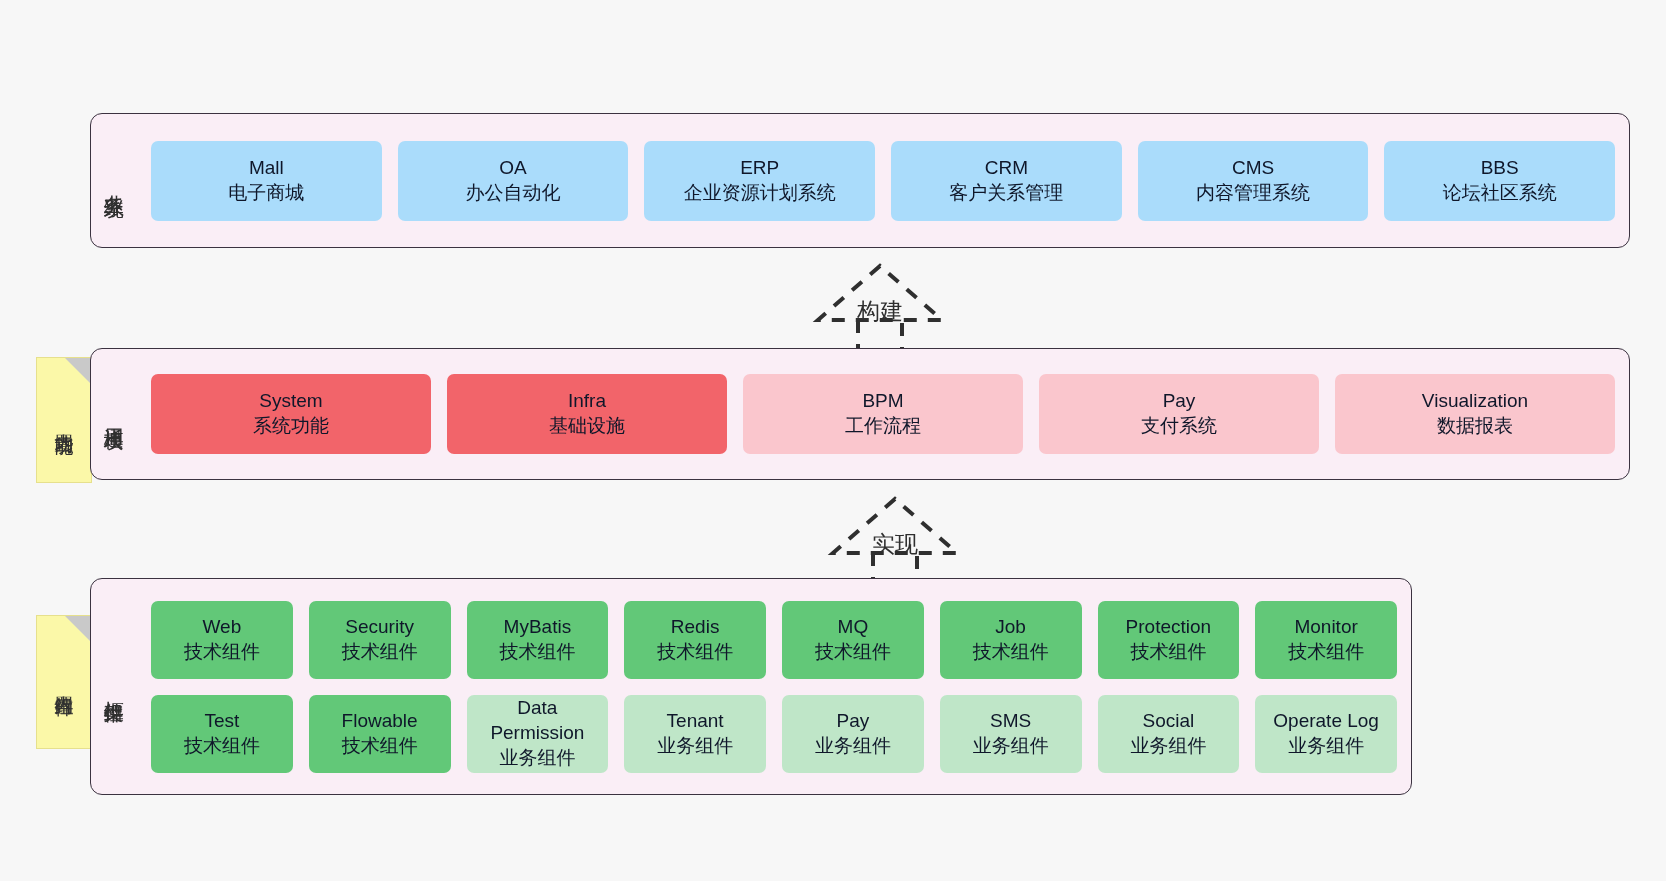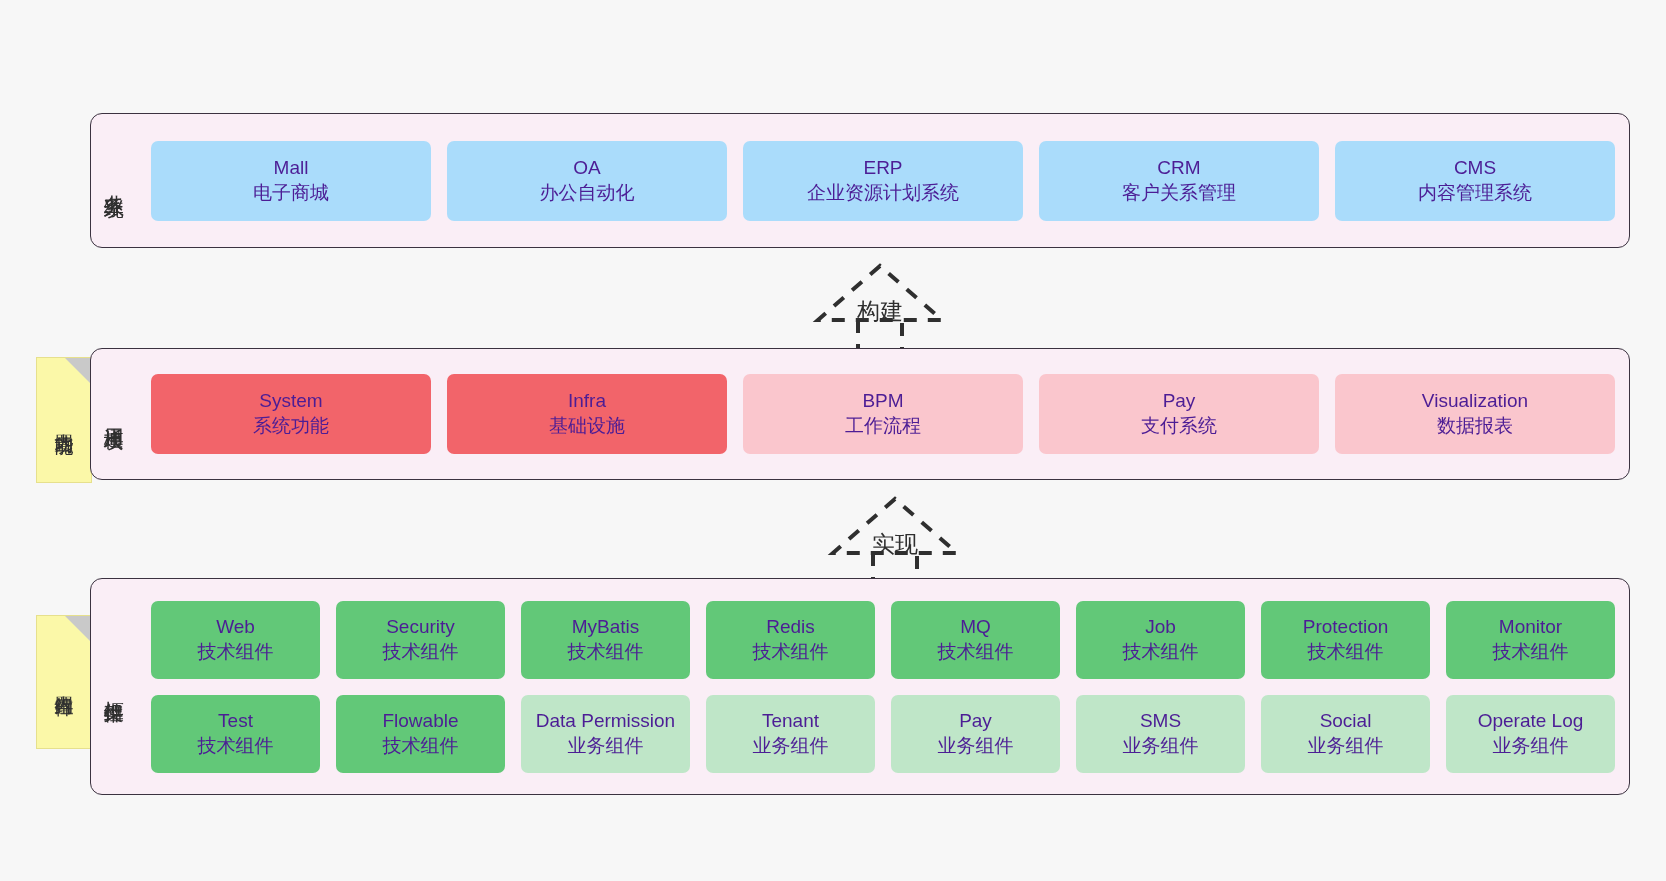"Mall" .card { color: #4c1d95 -> #0f172a }
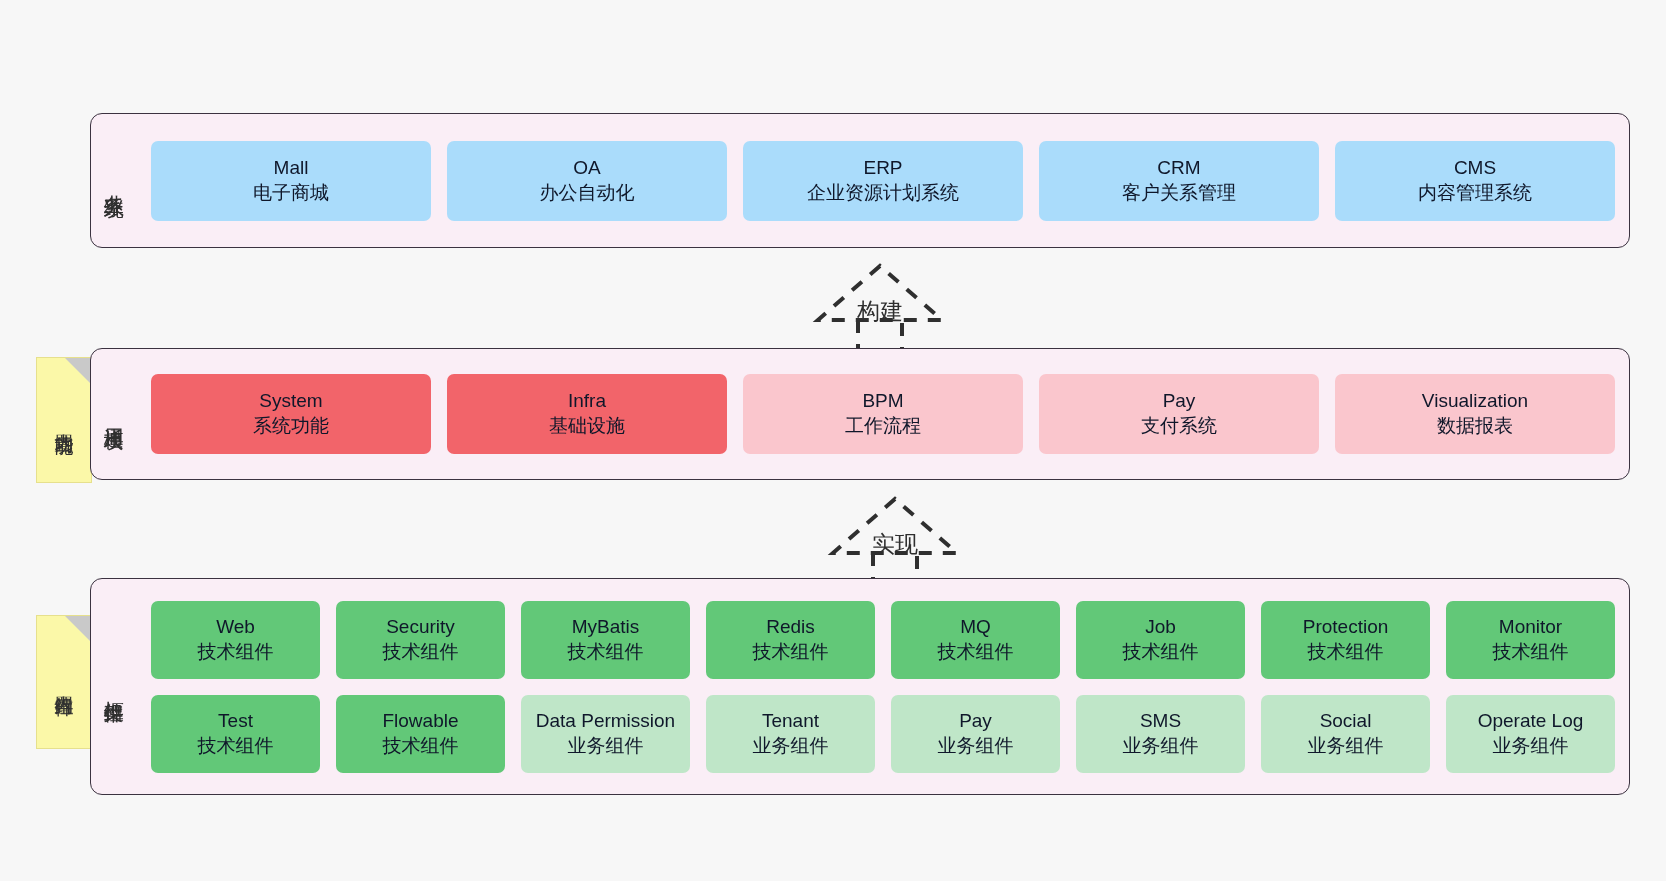"BBS" div.card { html: none -> <div> <span>BBS</span> <span>论坛社区系统</span> </div> }
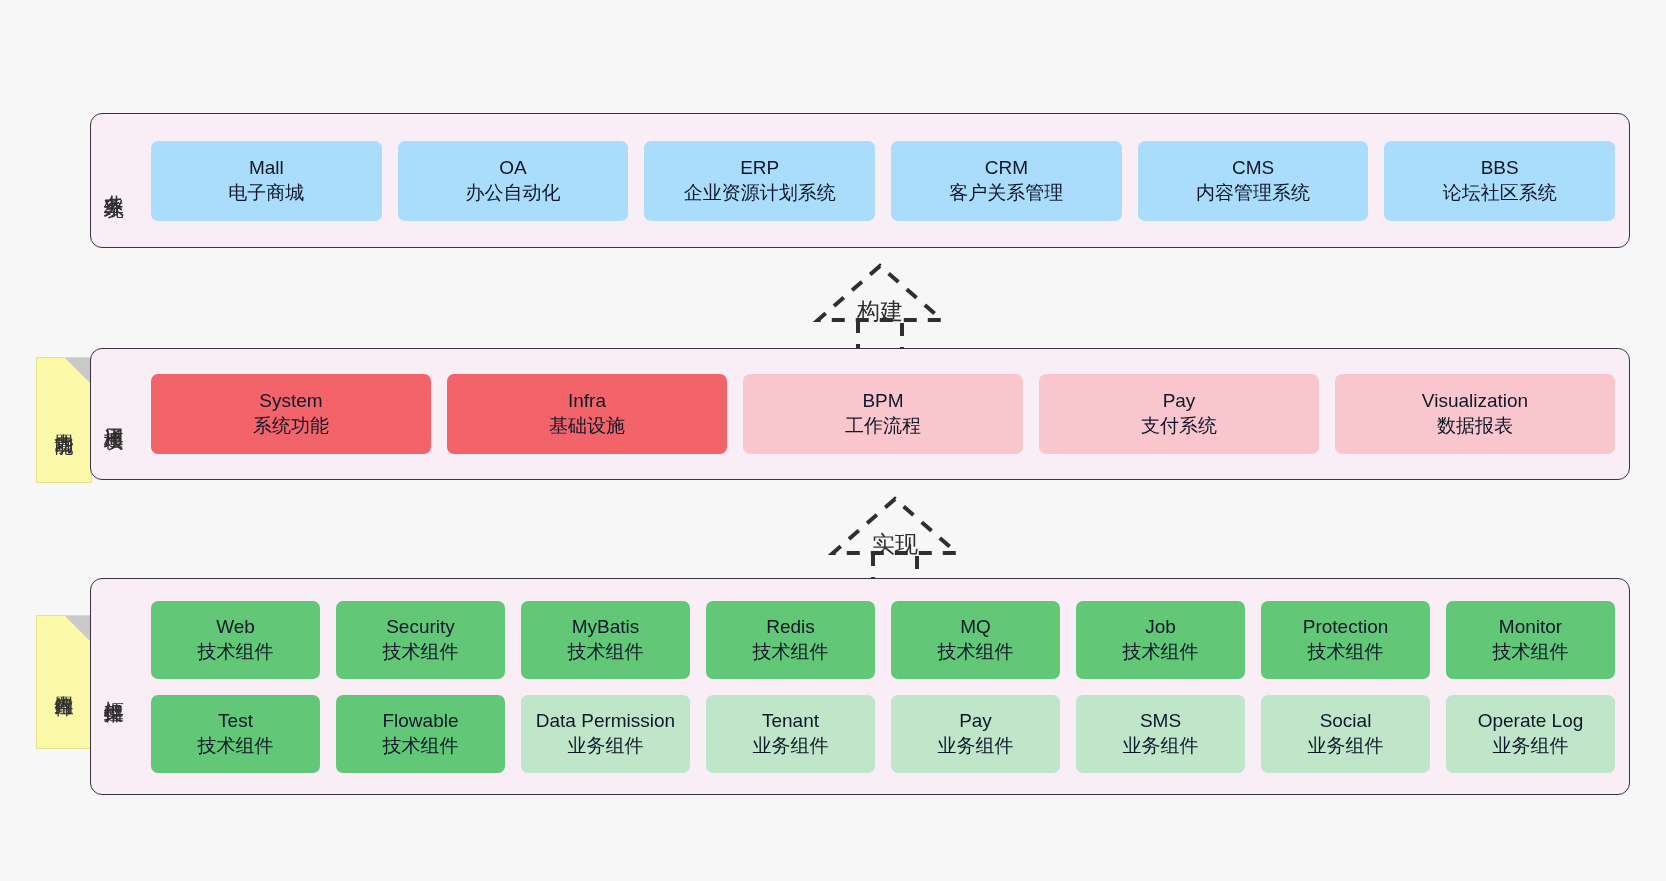"Web" div.layer { width: 1540px -> 1322px }
